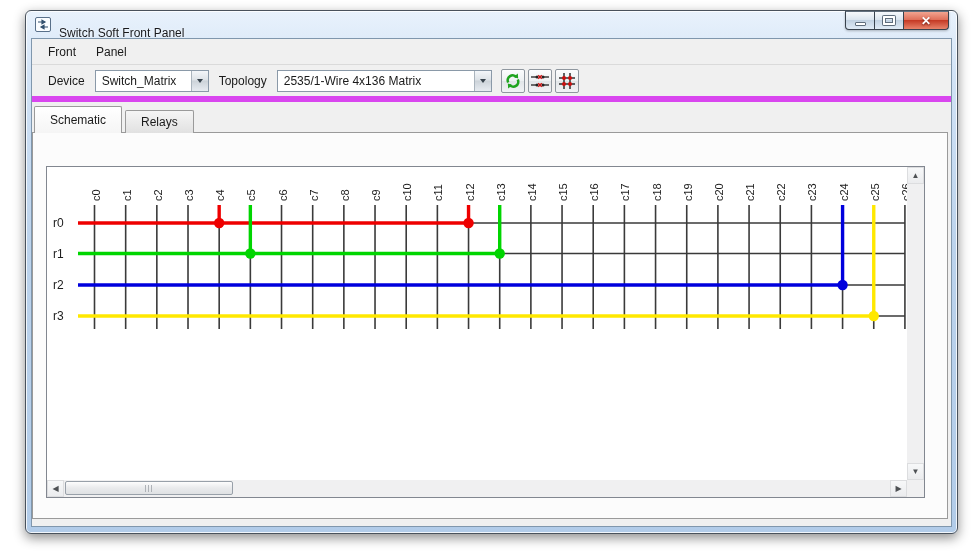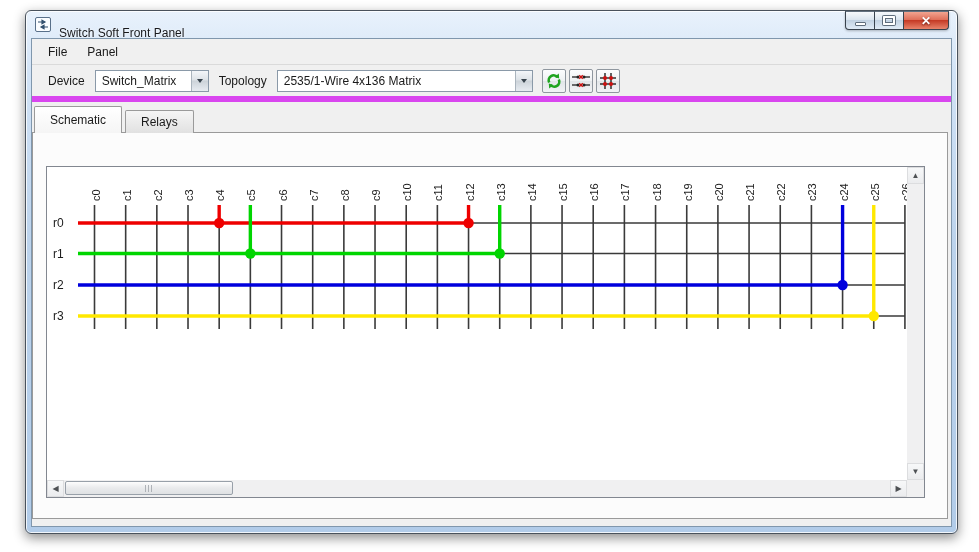"File" div.menu-item { text: File -> Front }
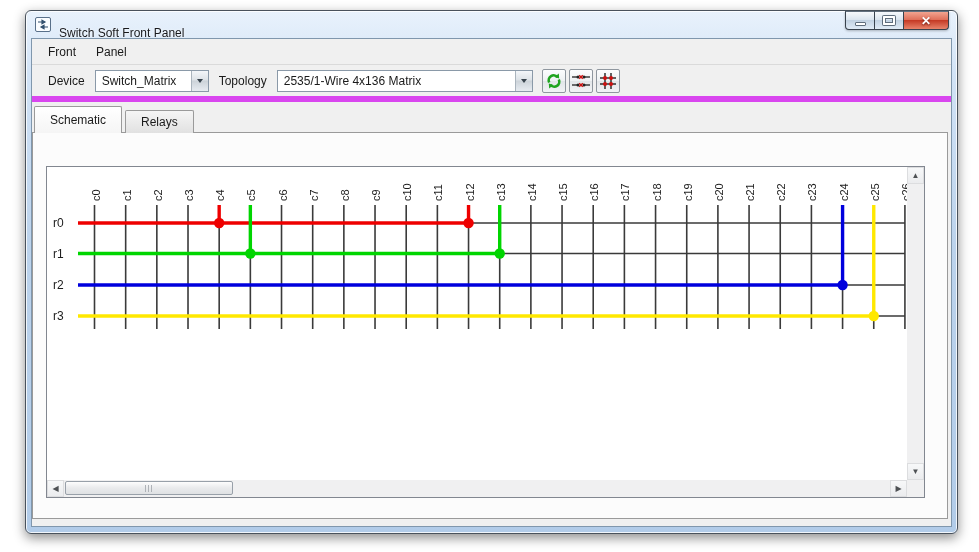"2535/1-Wire 4x136 Matrix" .combo-topology { width: 256px -> 215px }
